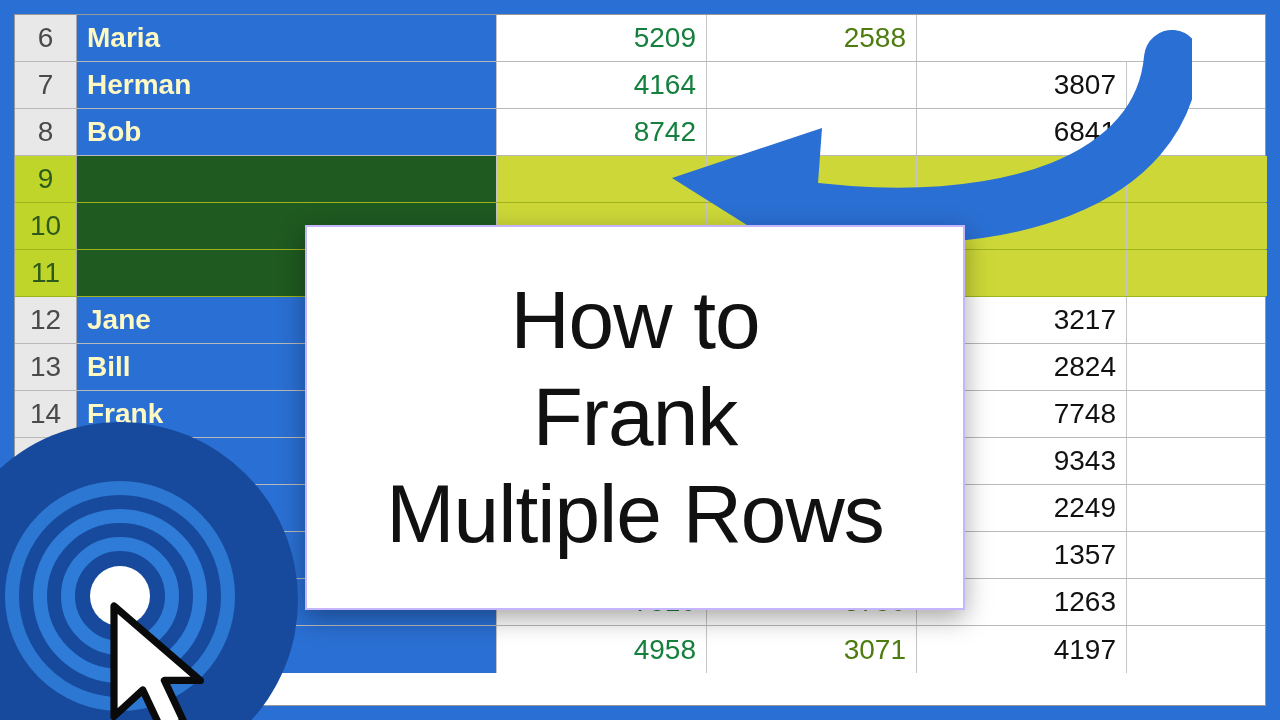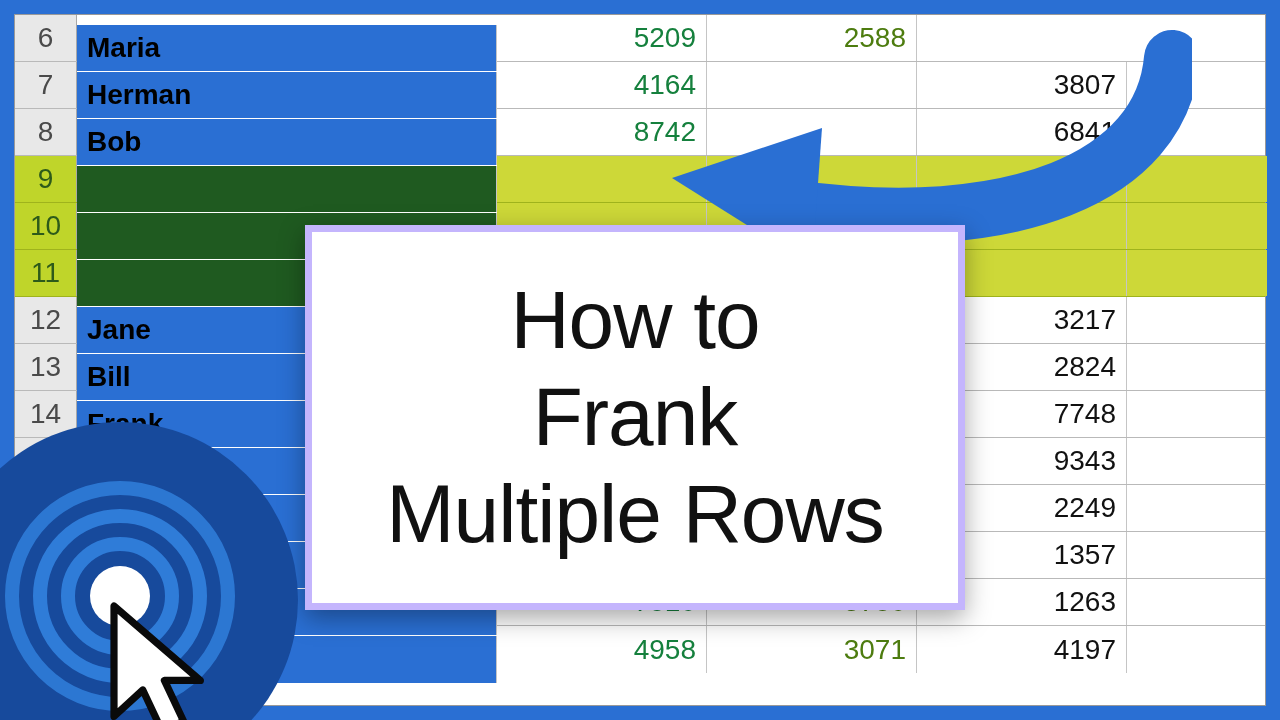"Maria" .c-name { color: #000000 -> #fef9c3; margin-top: 10px -> none }
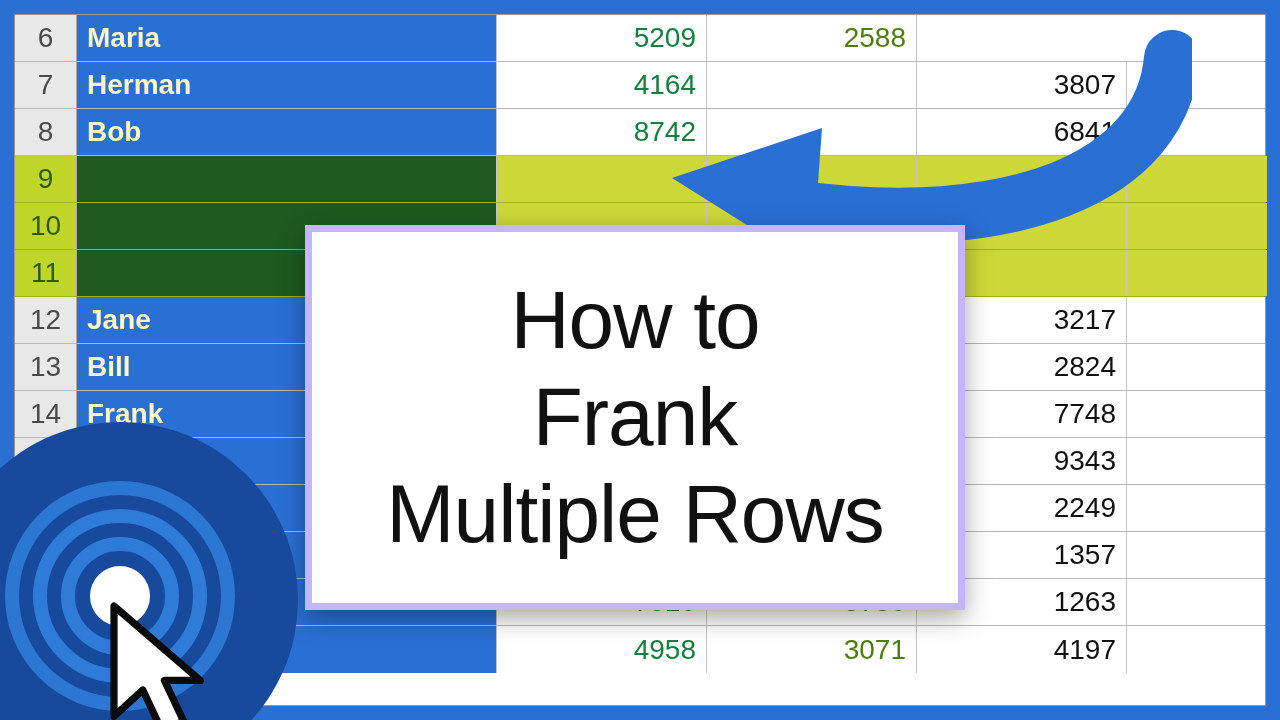"How to" .card { border: 7px solid #c4b5fd -> 2px solid #c4b5fd }
